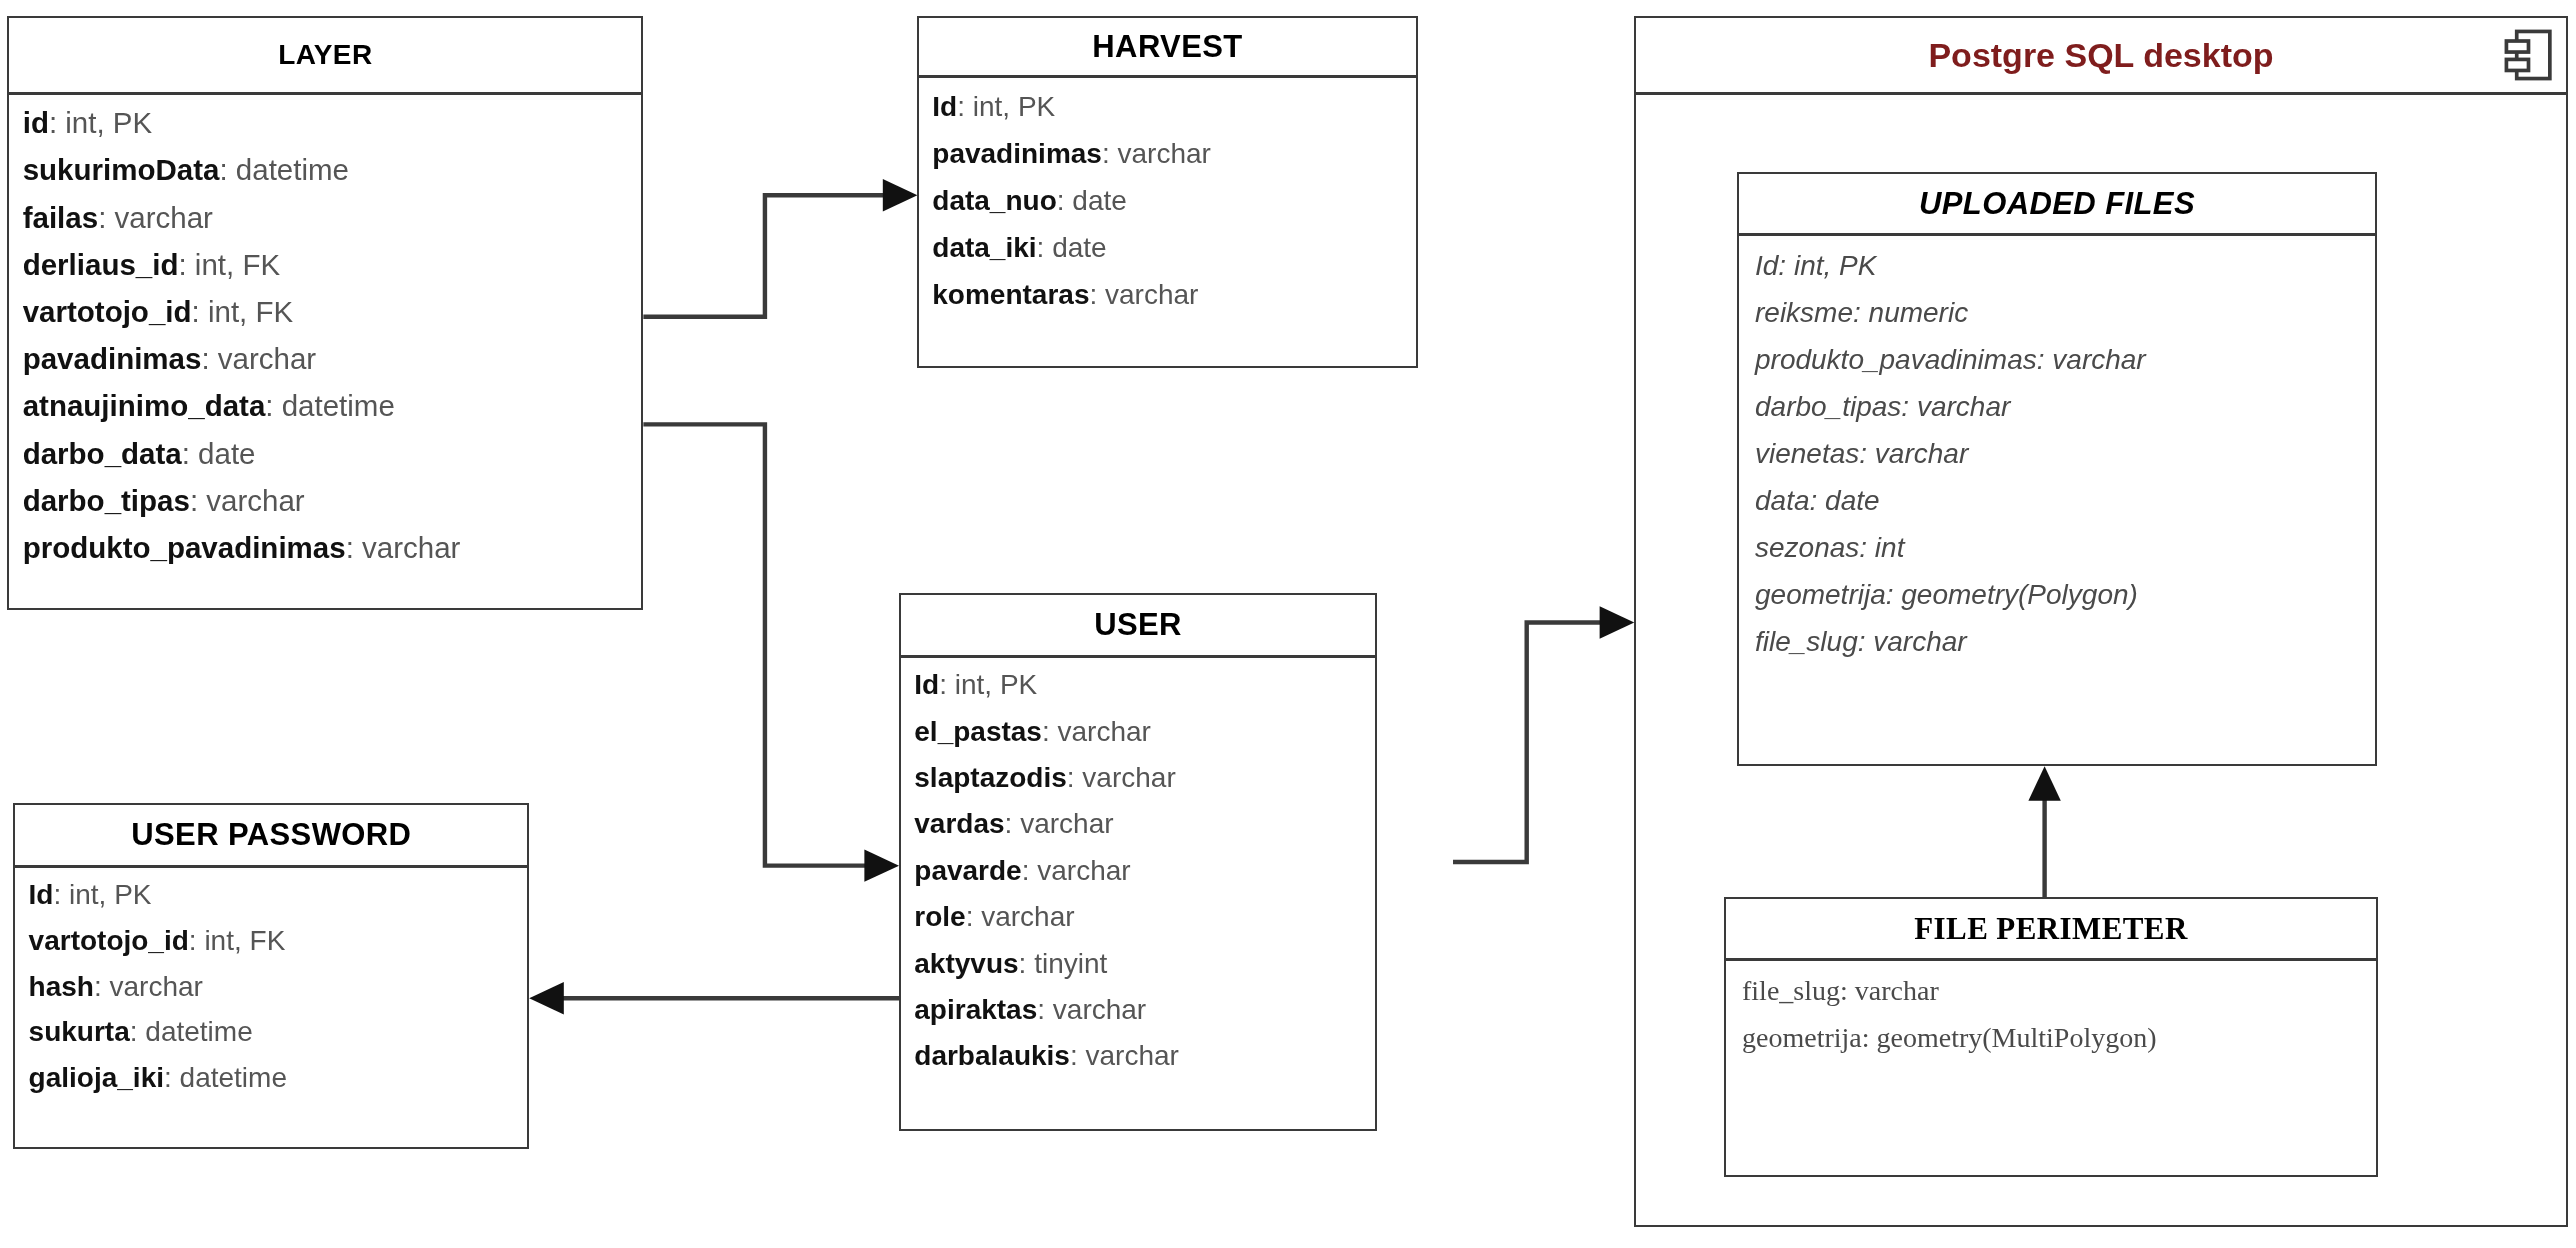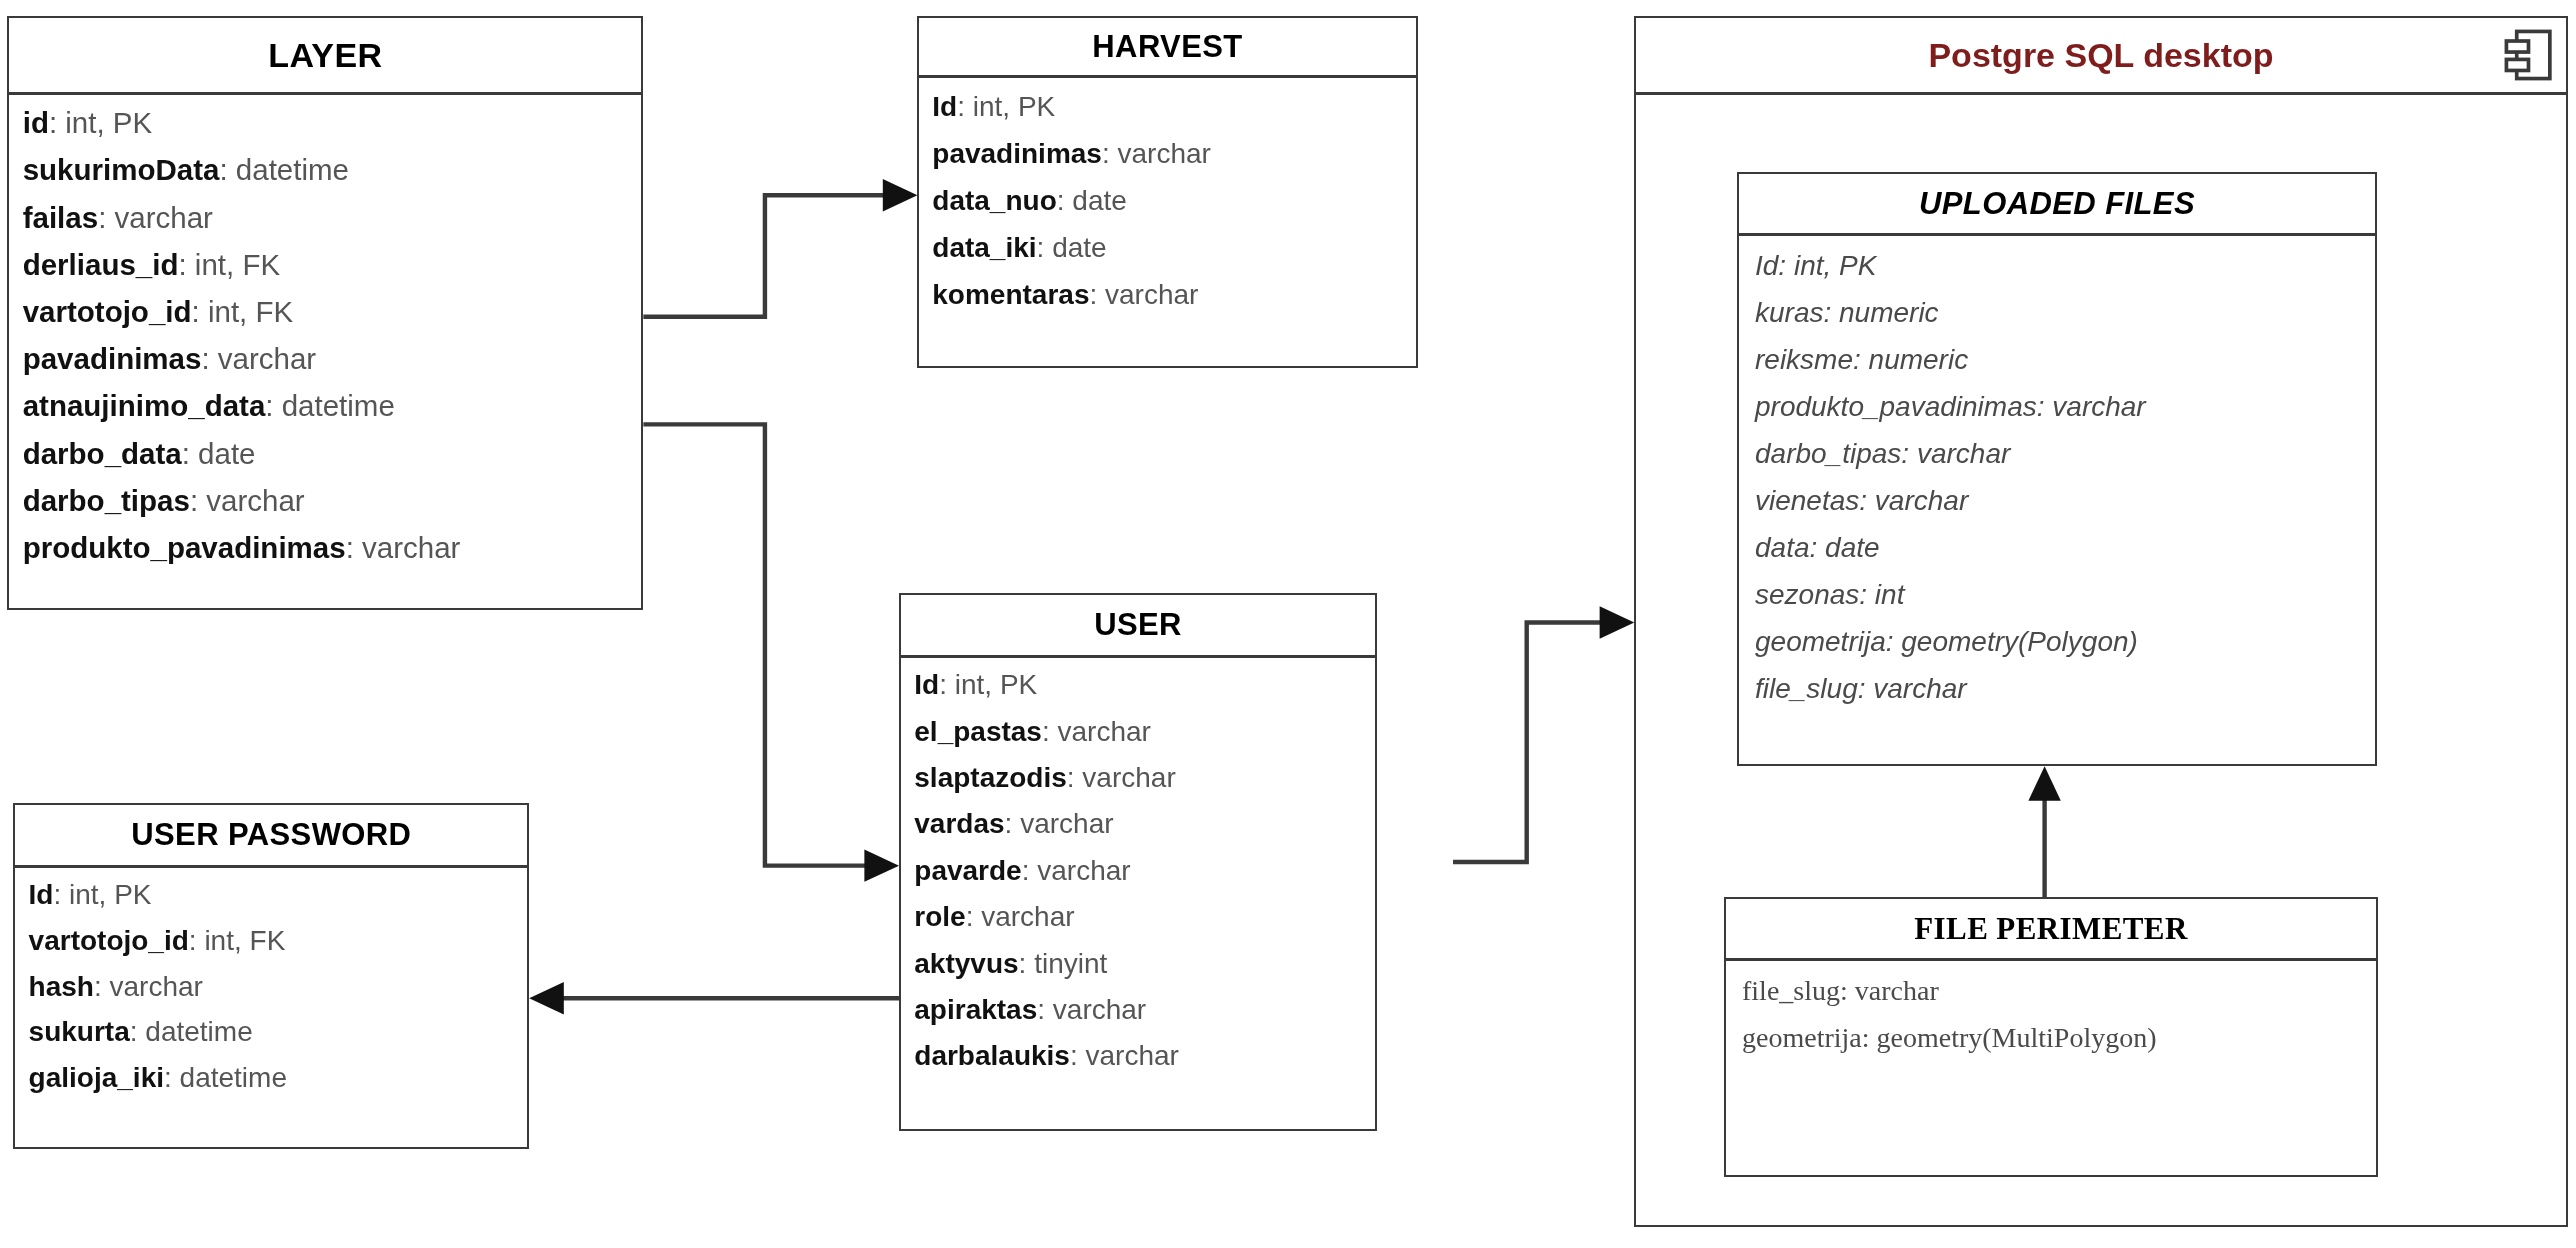"LAYER" #ent-layer .entity-title { font-size: 34px -> 28px }
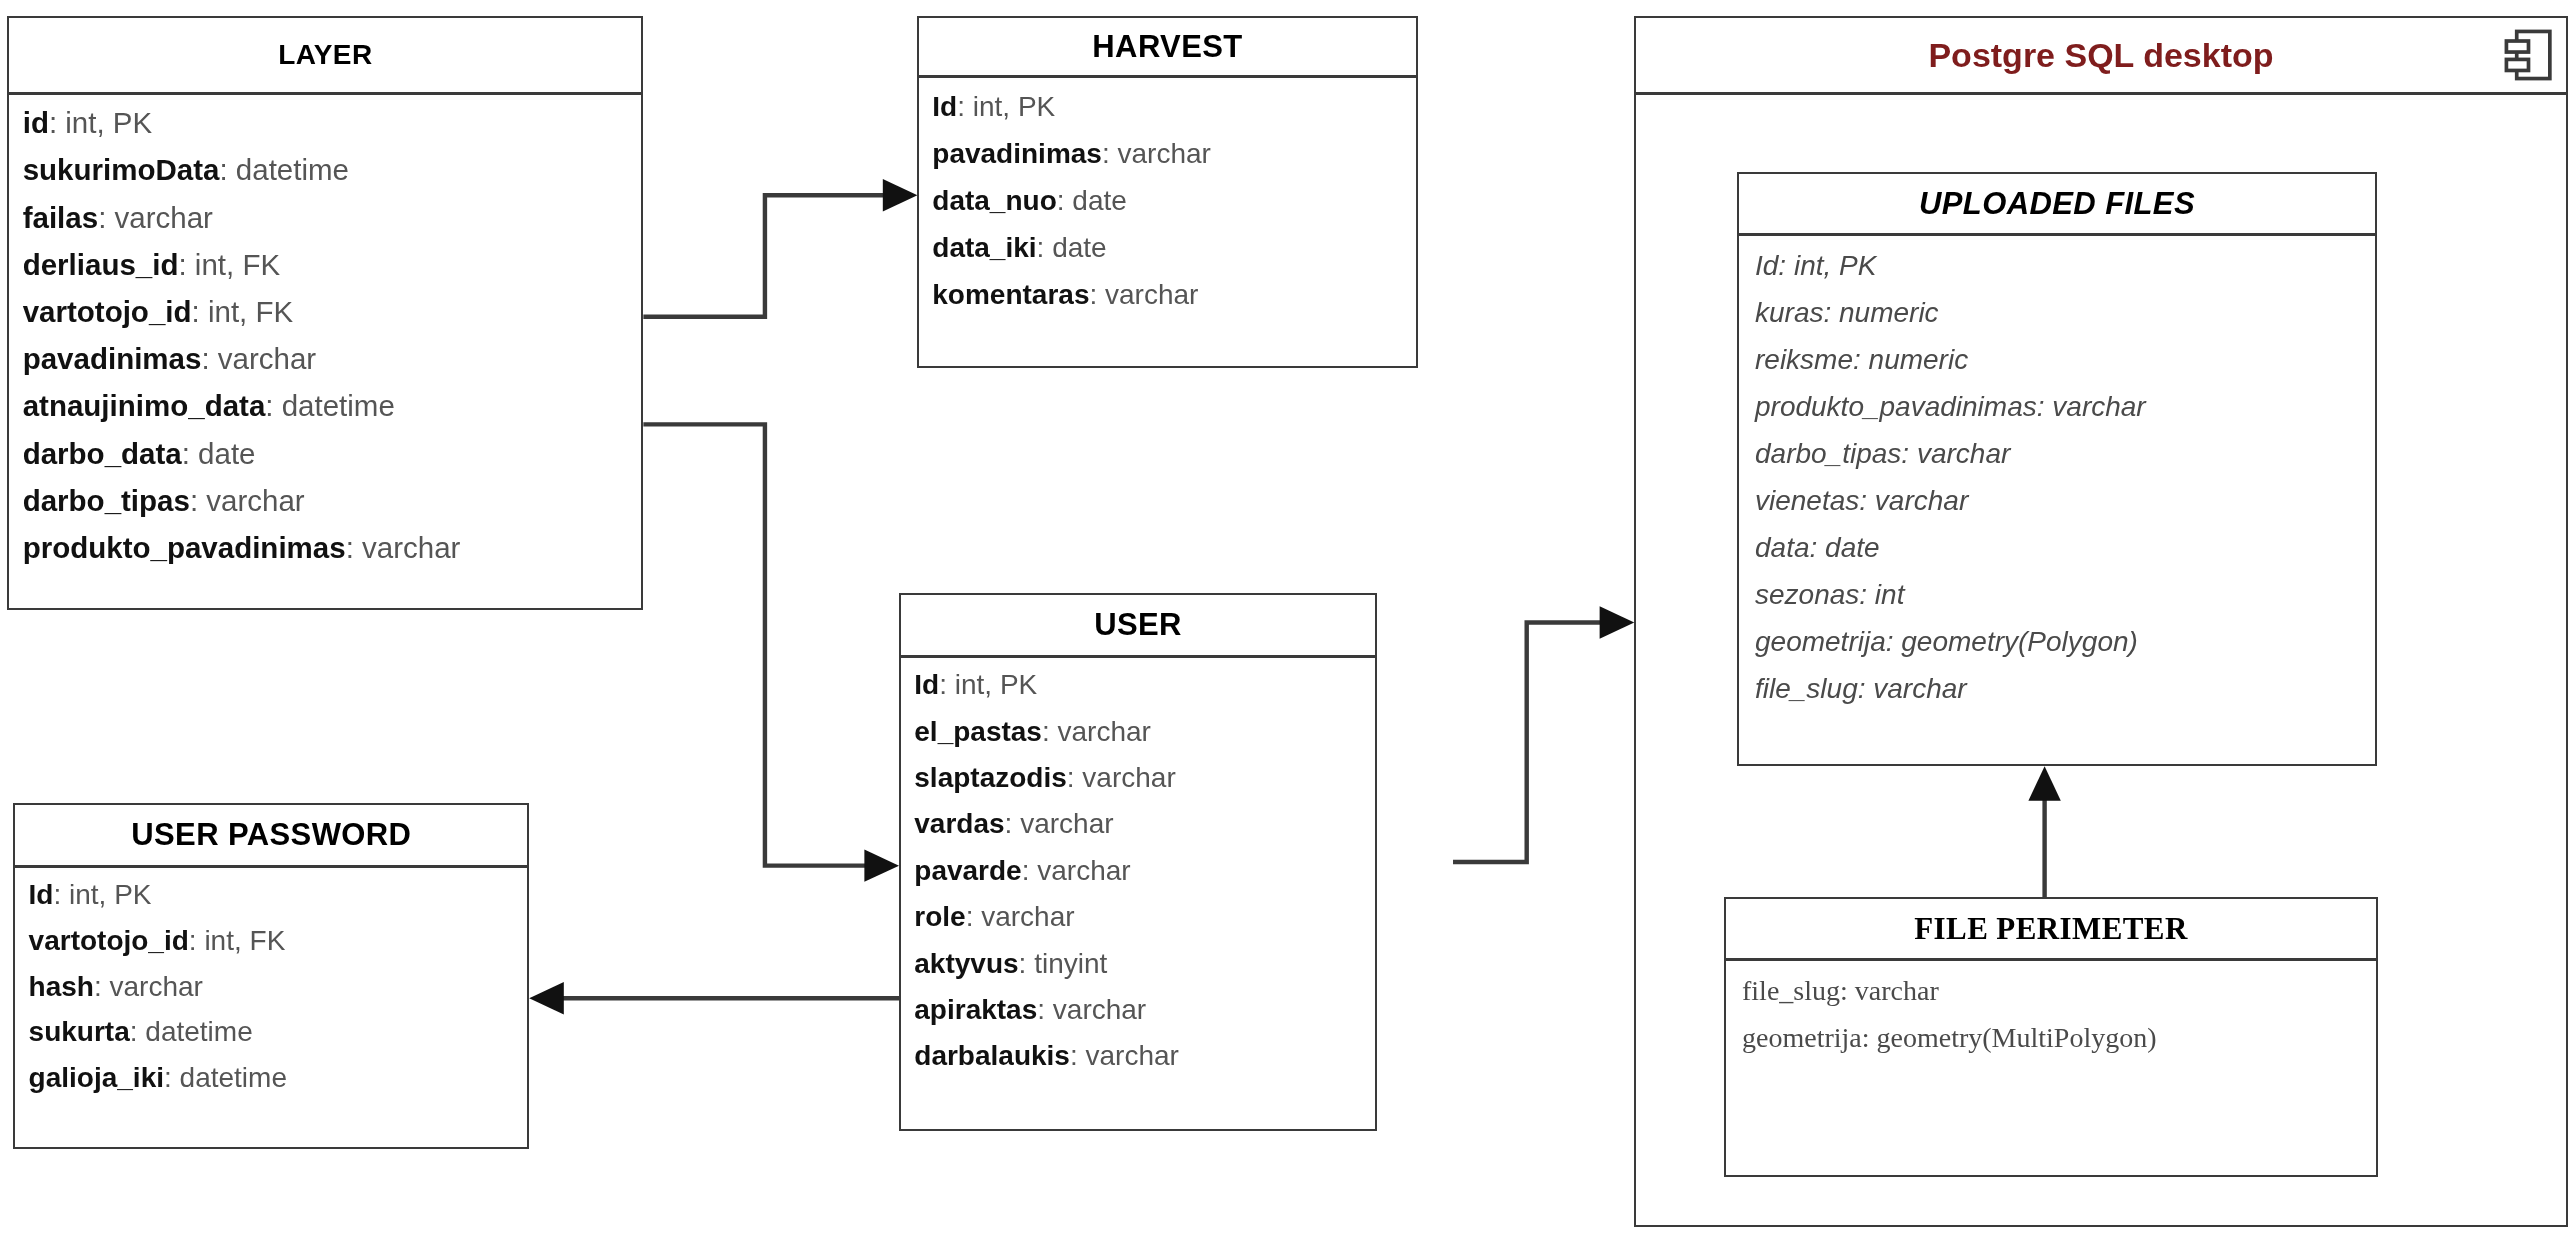"kuras: numeric" div.attr { html: <div><span>kuras</span><span>: </span><span>numeric</span></div> -> none }
